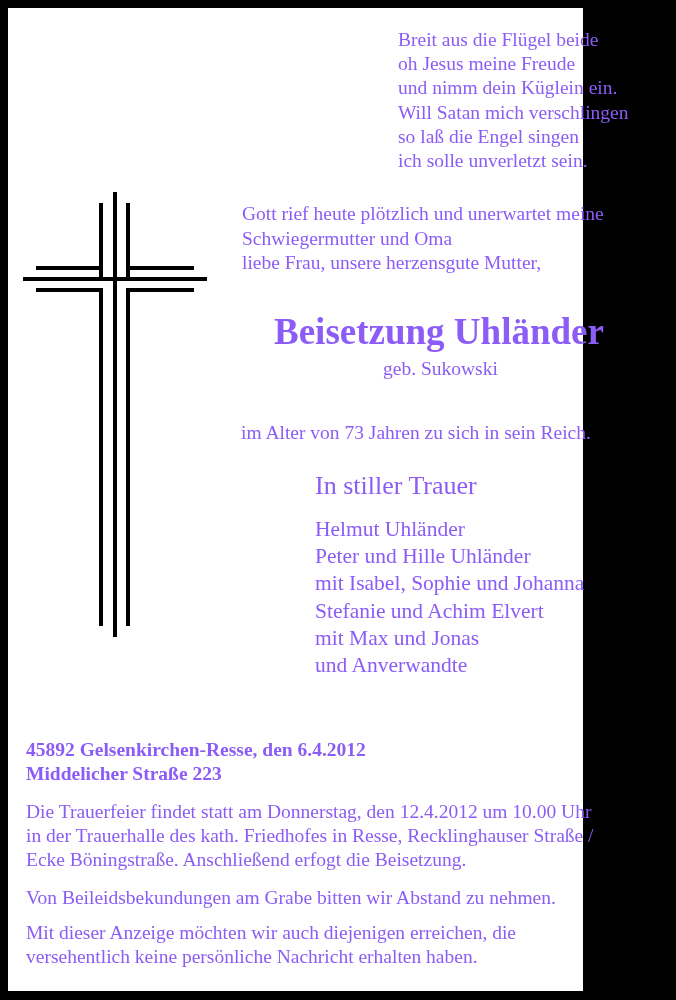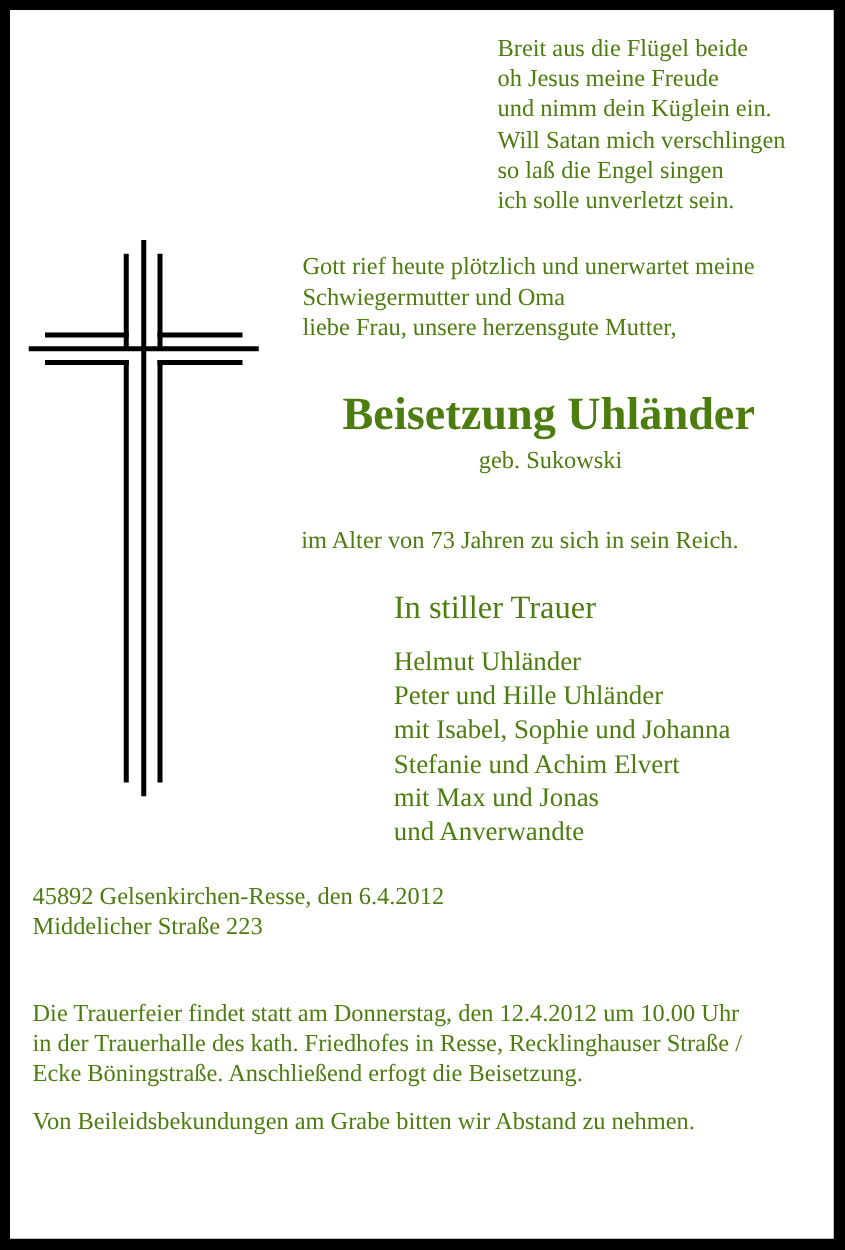"Breit aus die Flügel beide" .page { color: #4d7c0f -> #8b5cf6; width: 659px -> 575px }
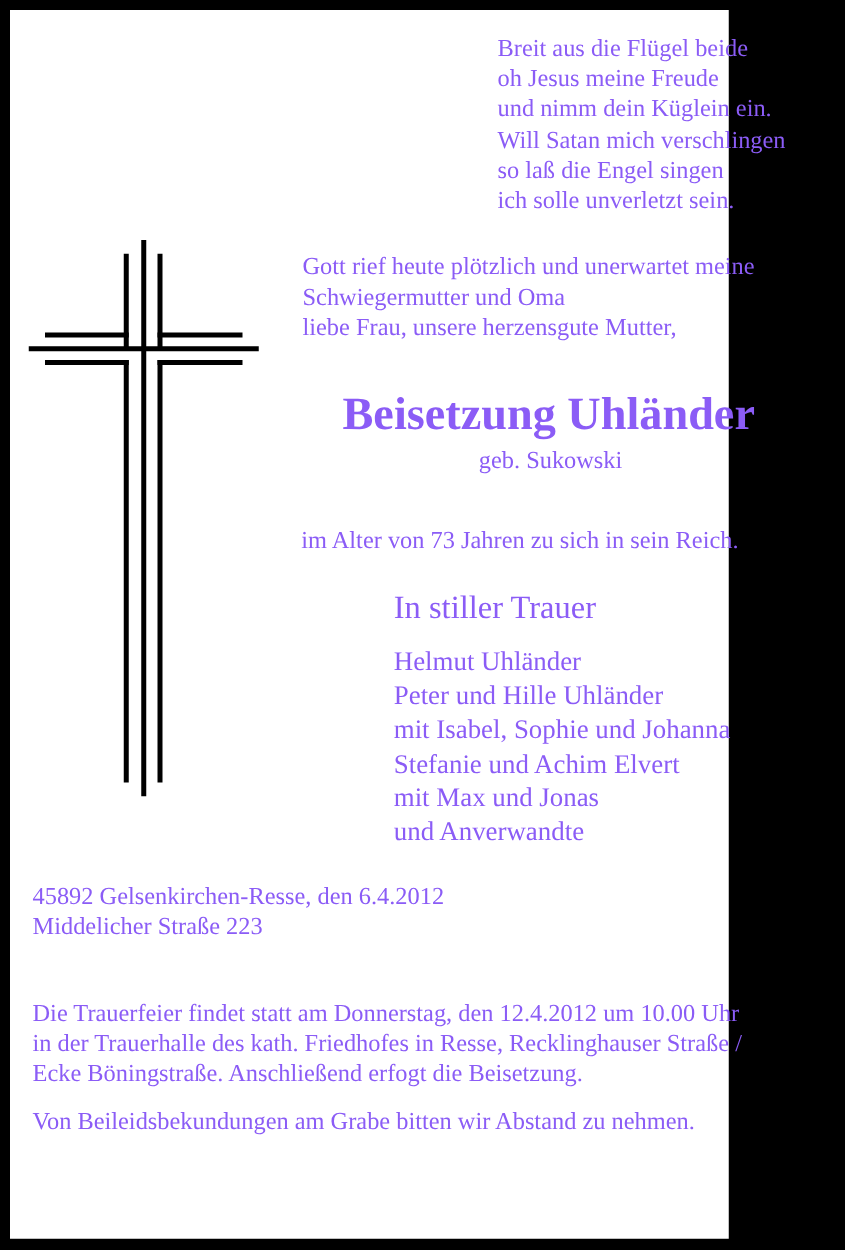"45892 Gelsenkirchen-Resse, den 6.4.2012" .addr { font-weight: none -> bold; top: 698px -> 730px }
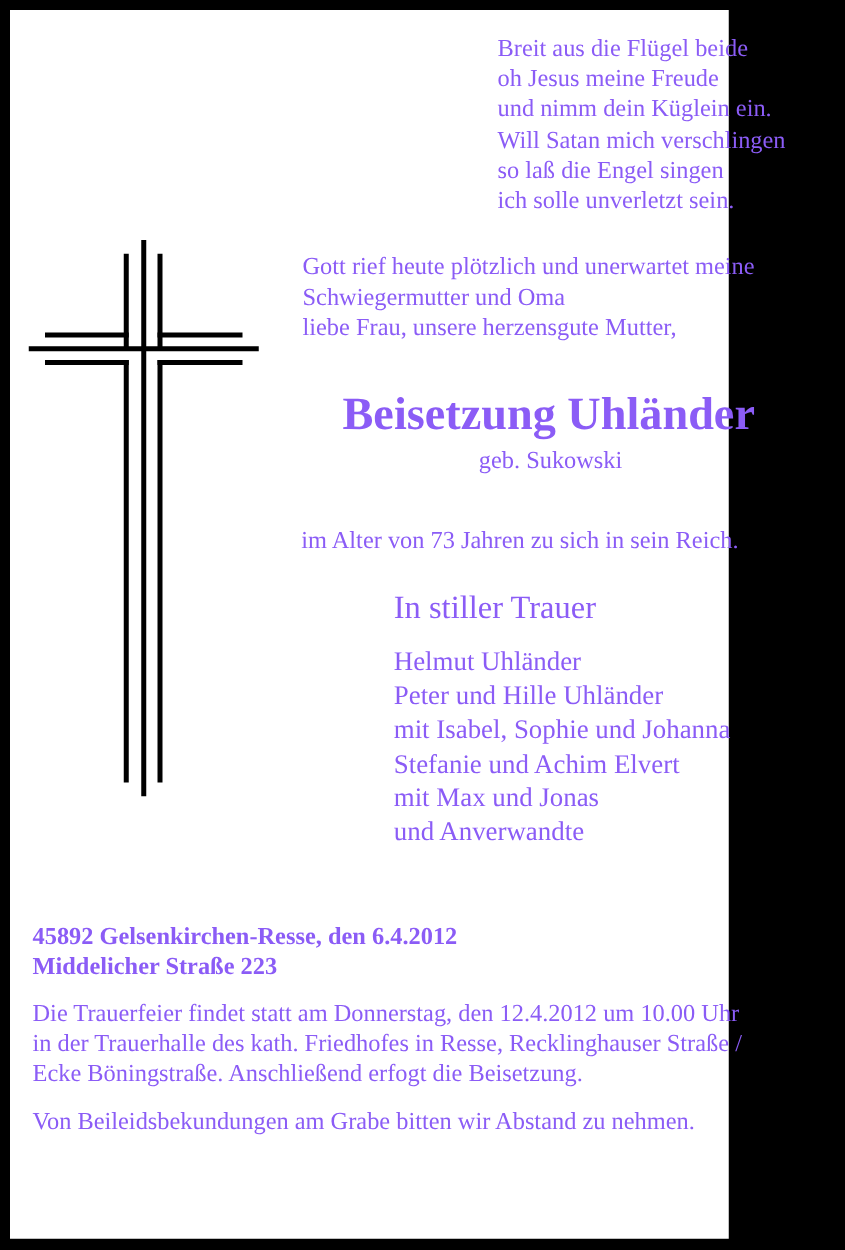"Mit dieser Anzeige möchten wir" div.abs { html: none -> <div> <div>Mit dieser Anzeige möchten wir auch diejenigen erreichen, die</div> <div>versehentlich keine persönliche Nachricht erhalten haben.</div> </div> }
